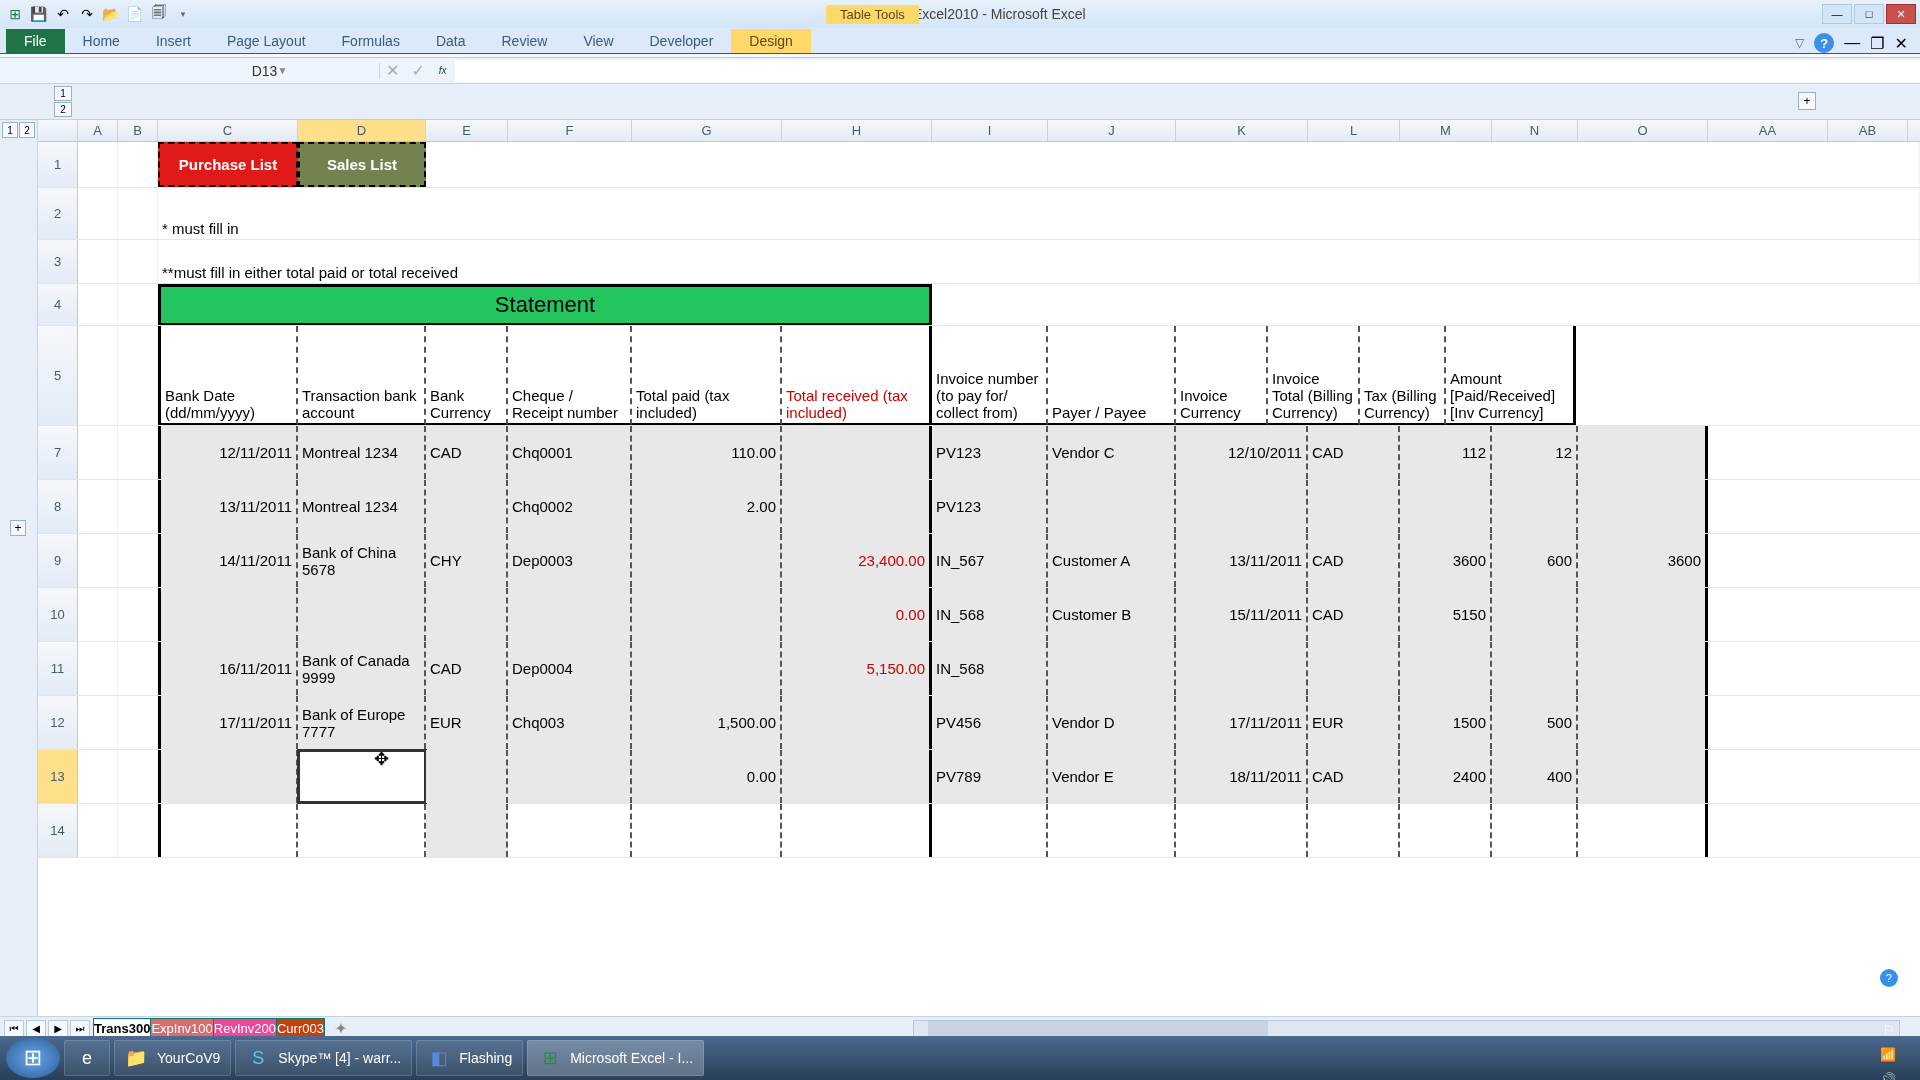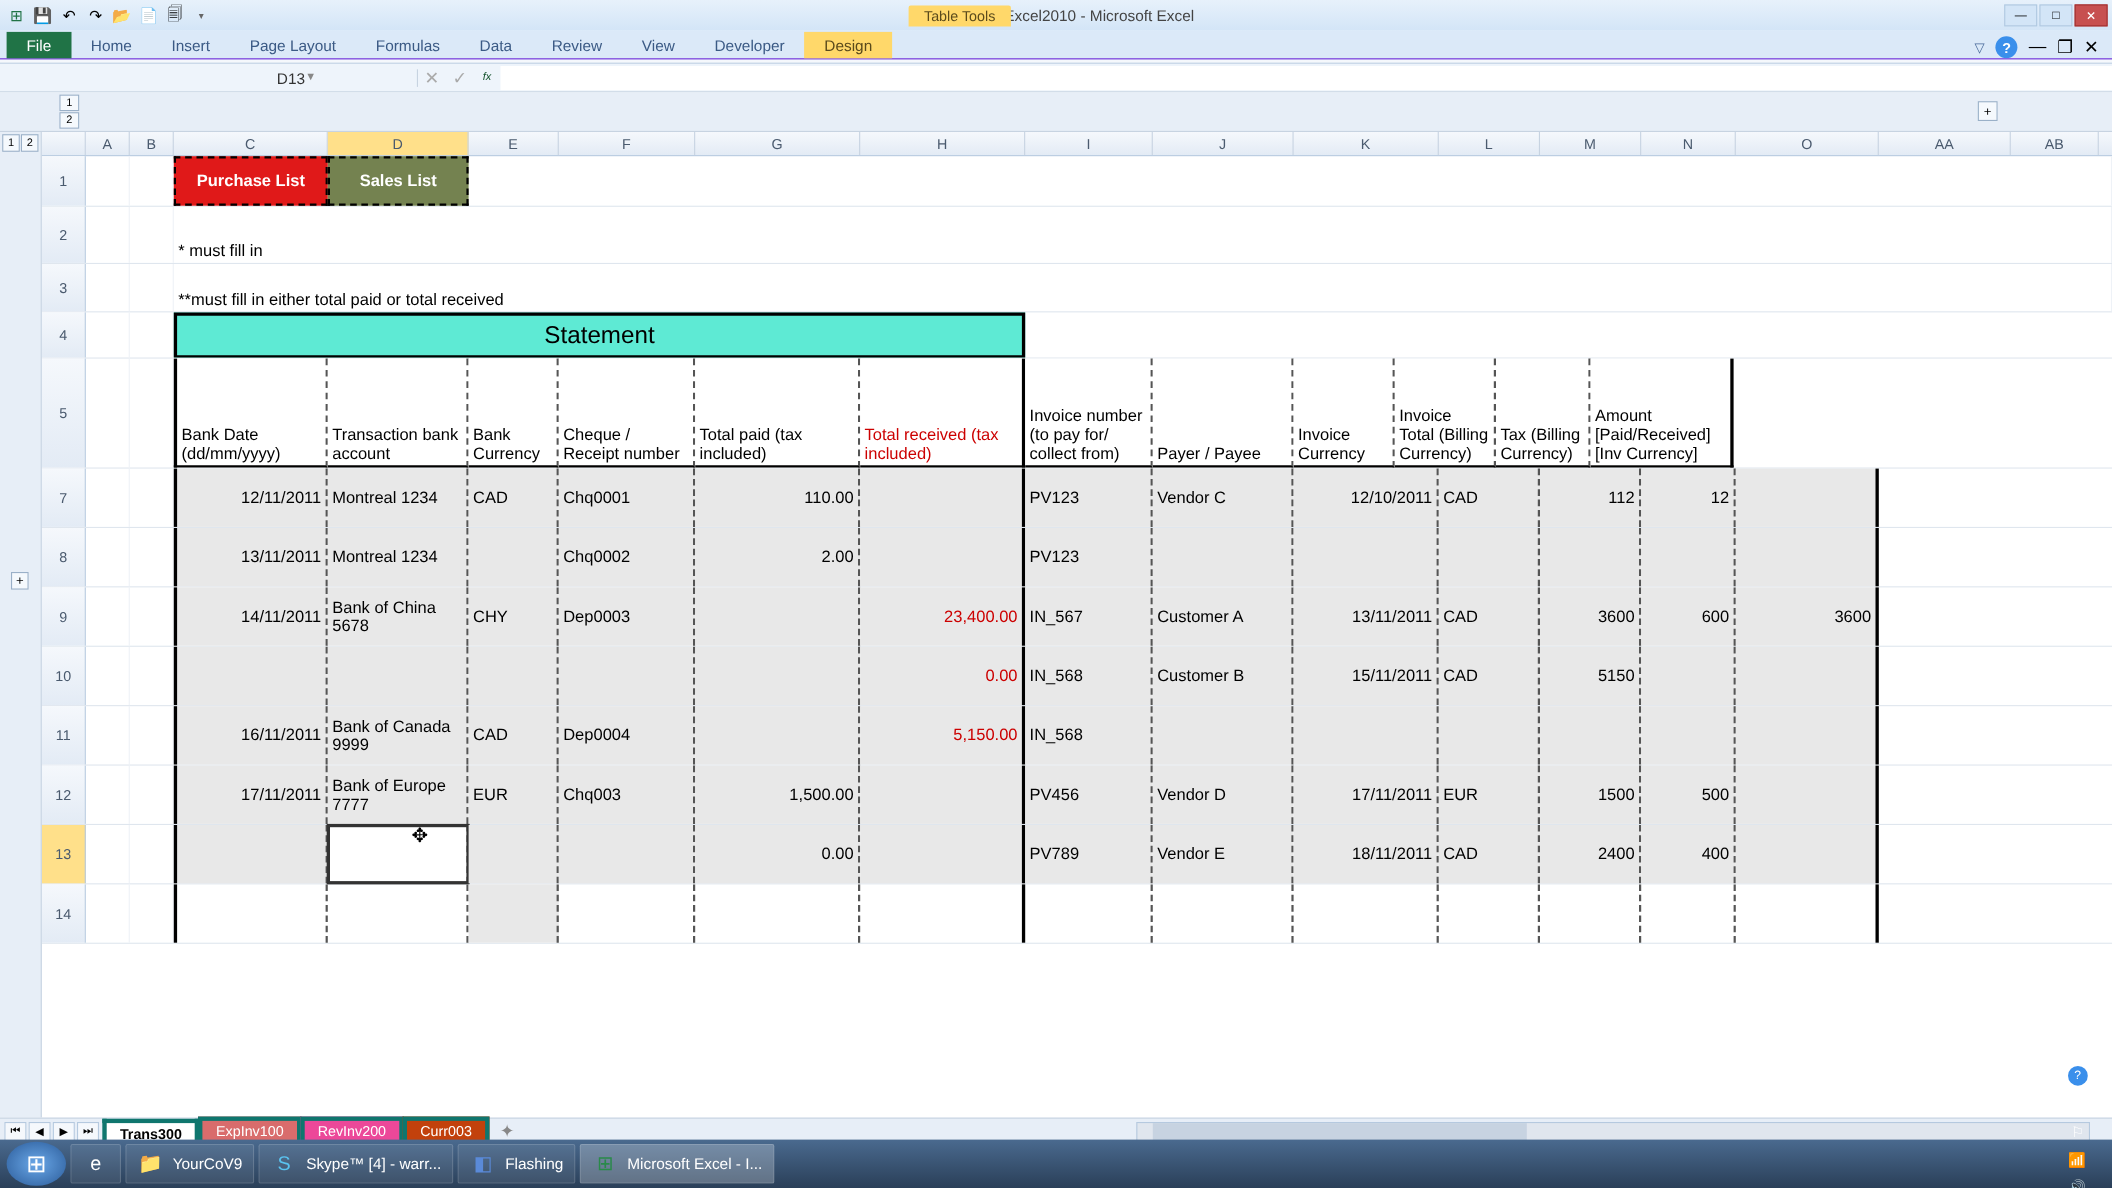"Statement" .hdr-band { background: #5eead4 -> #22c55e }
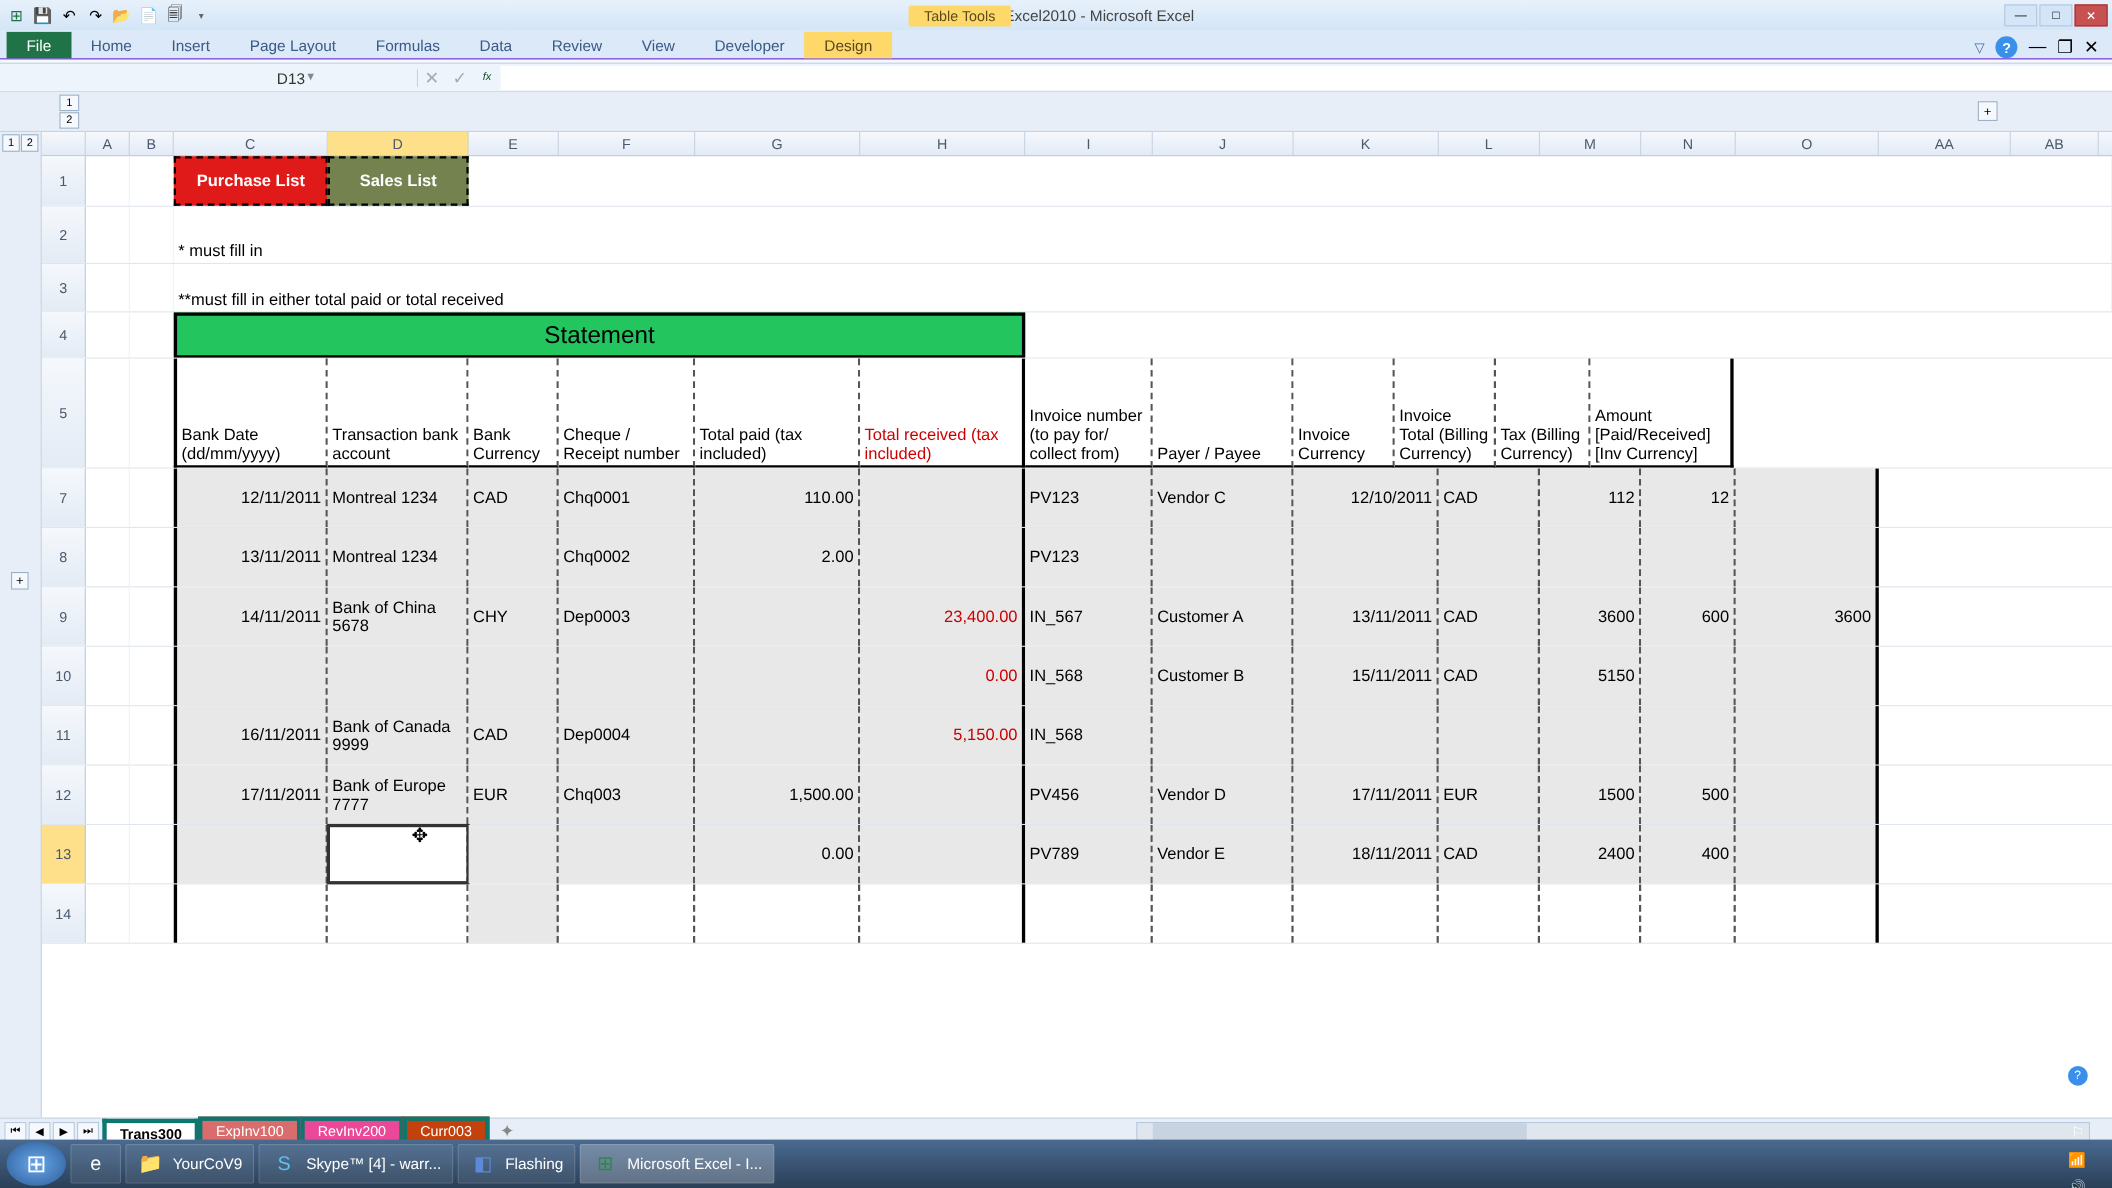"Trans300" .sheet-tab { border: 4px solid #0f766e -> 1px solid #0f766e; padding: 2px 12px -> 2px 0 }
